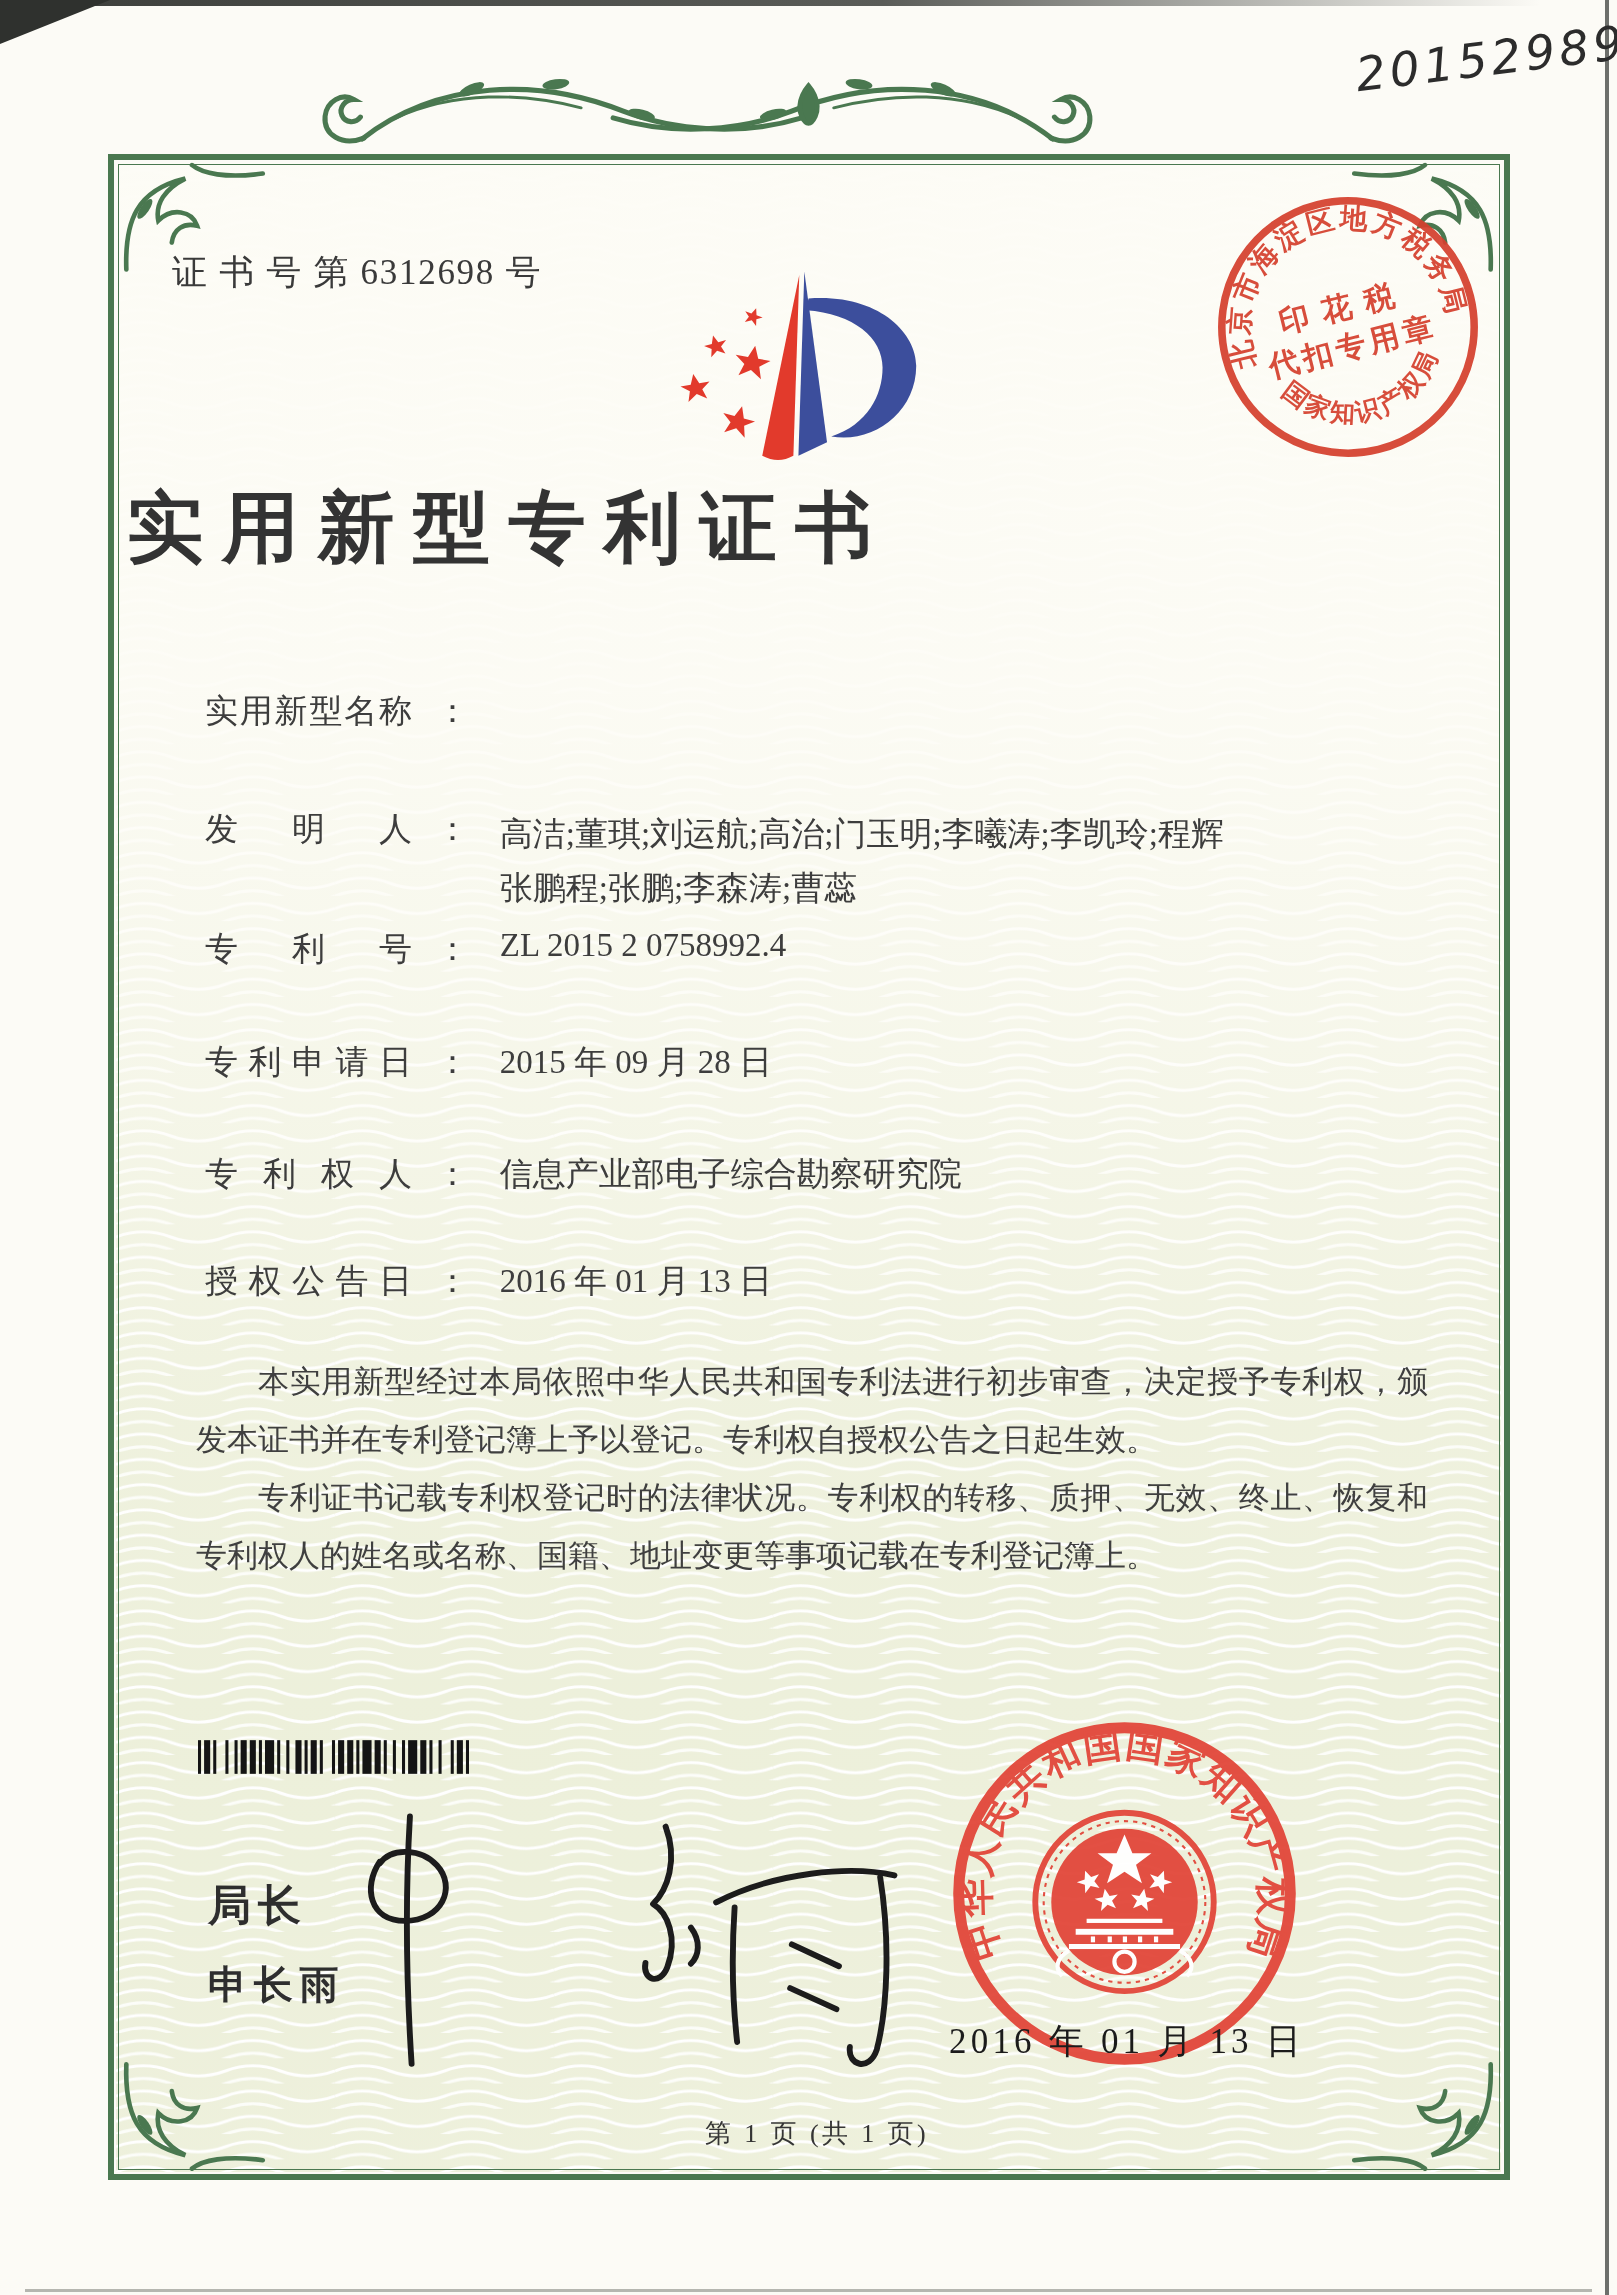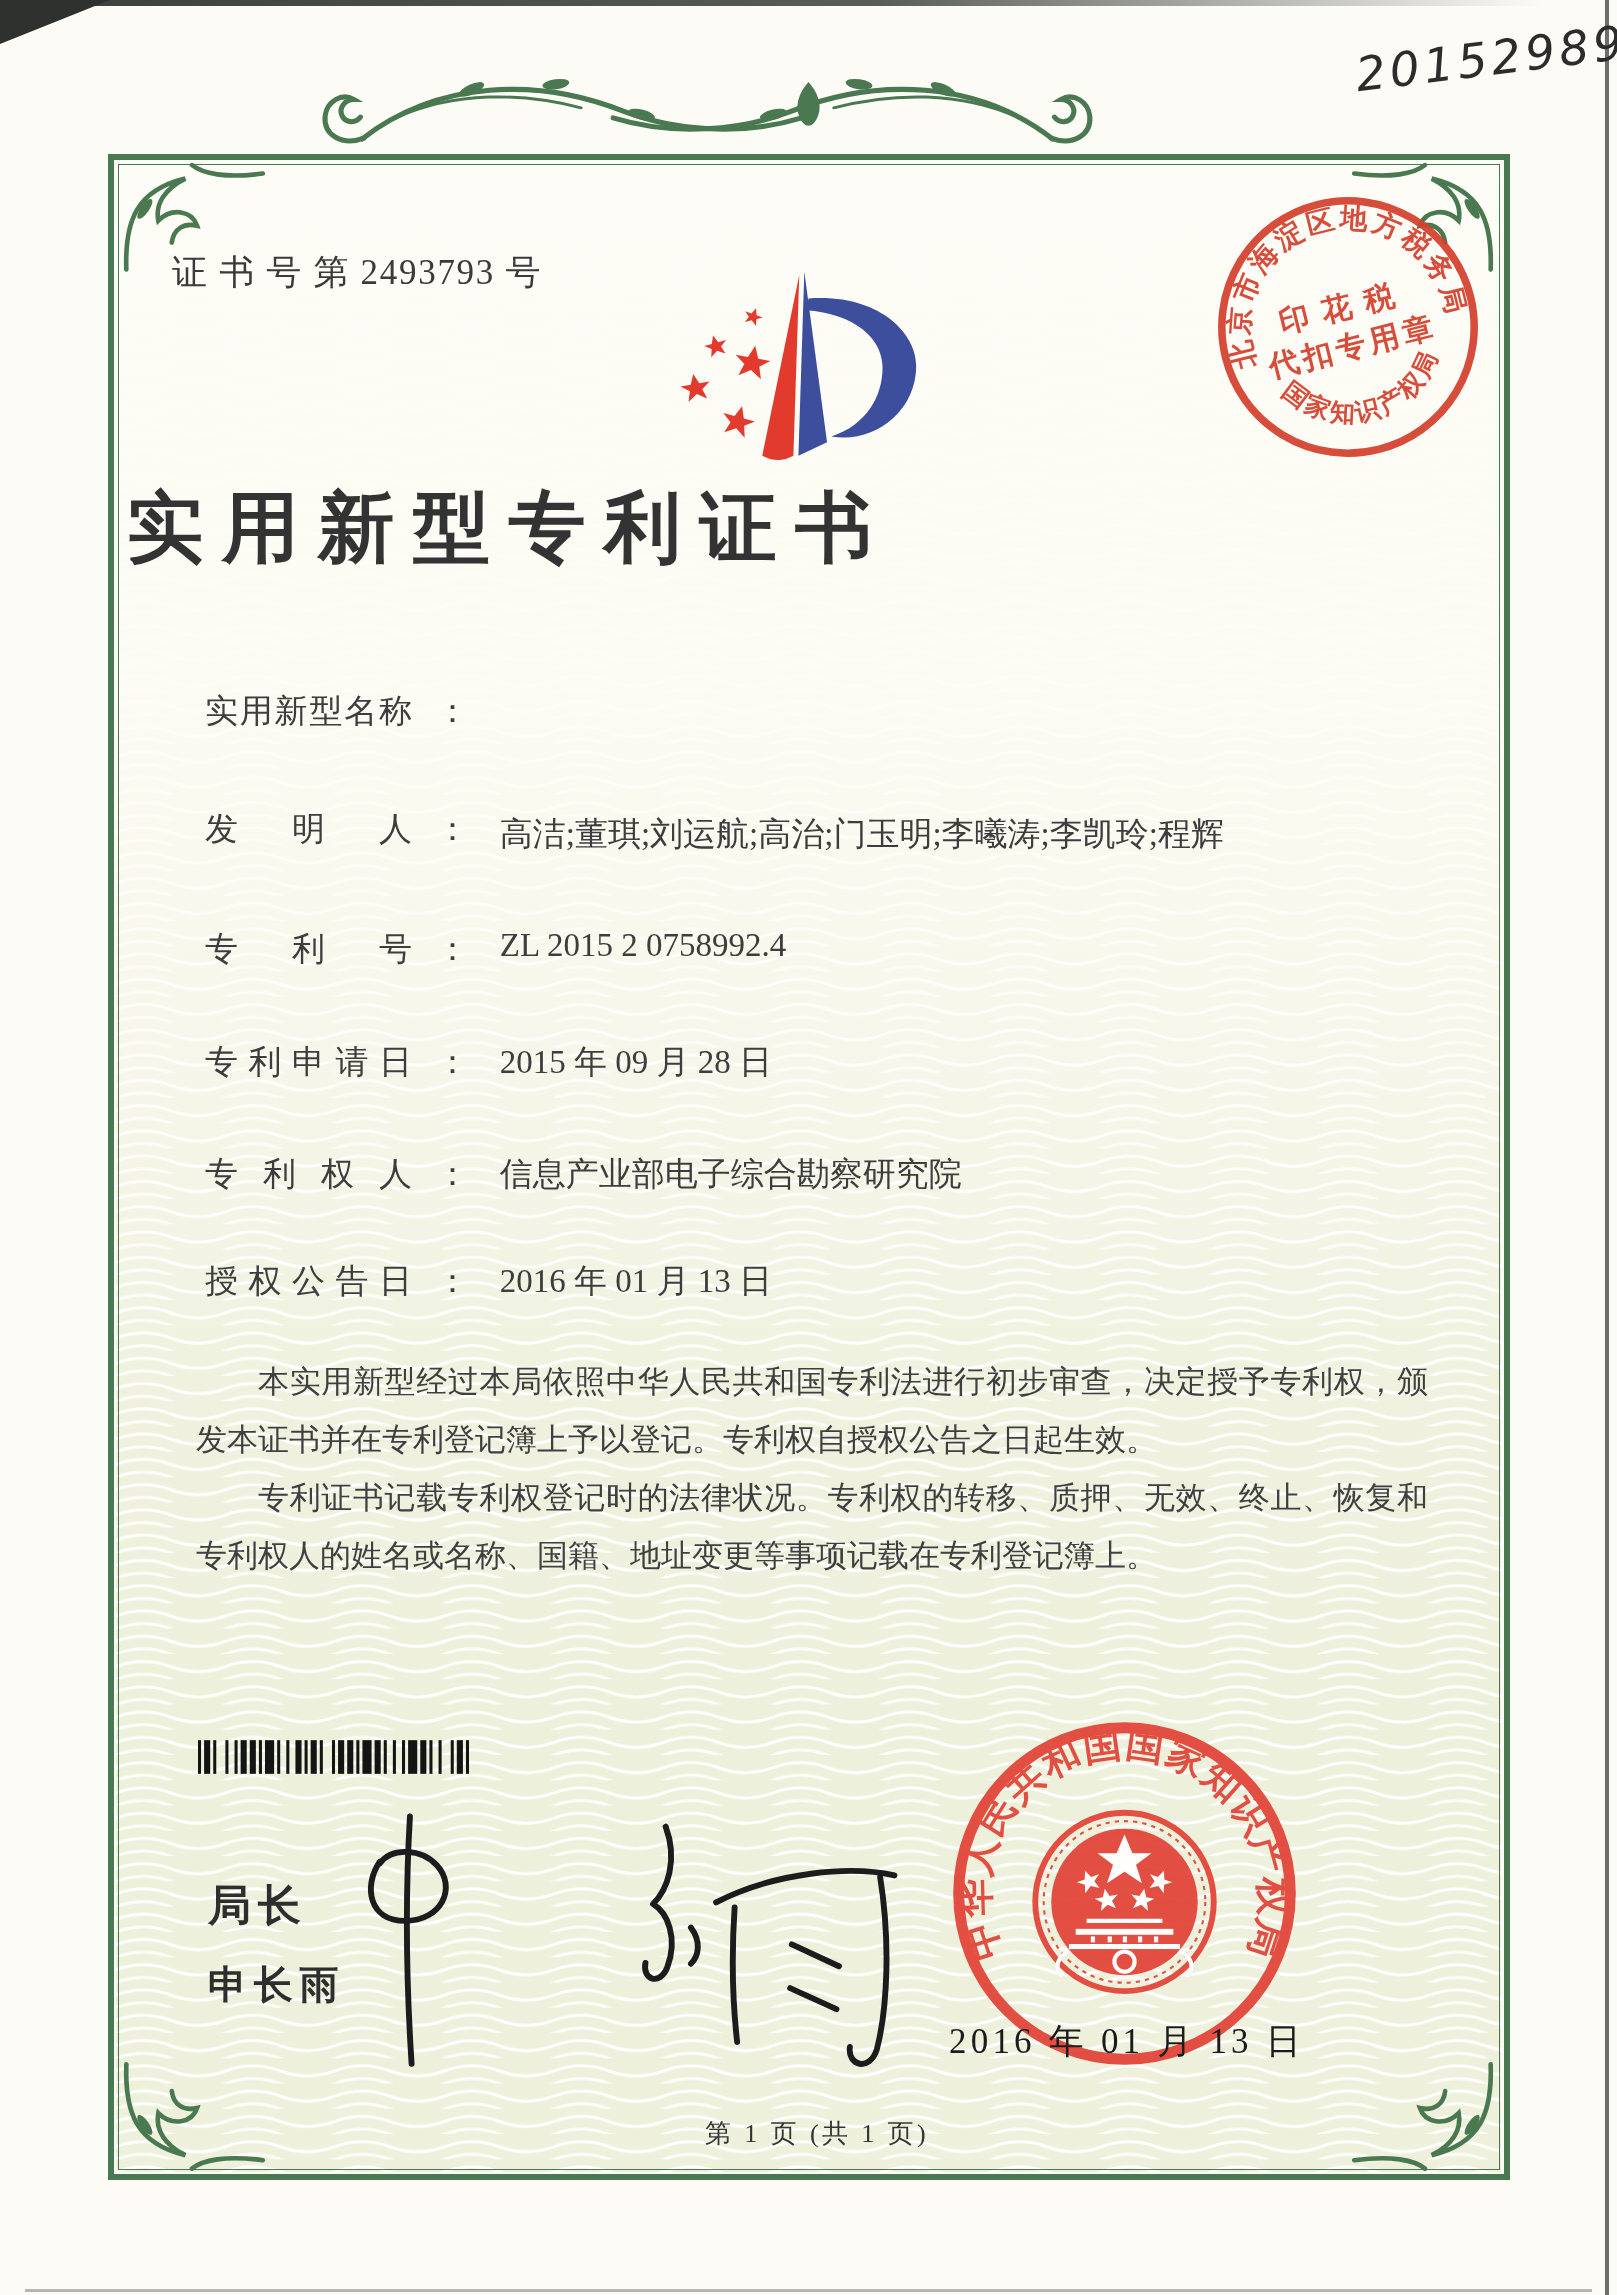"证 书 号 第 2493793" div.certno { text: 2493793 -> 6312698 }
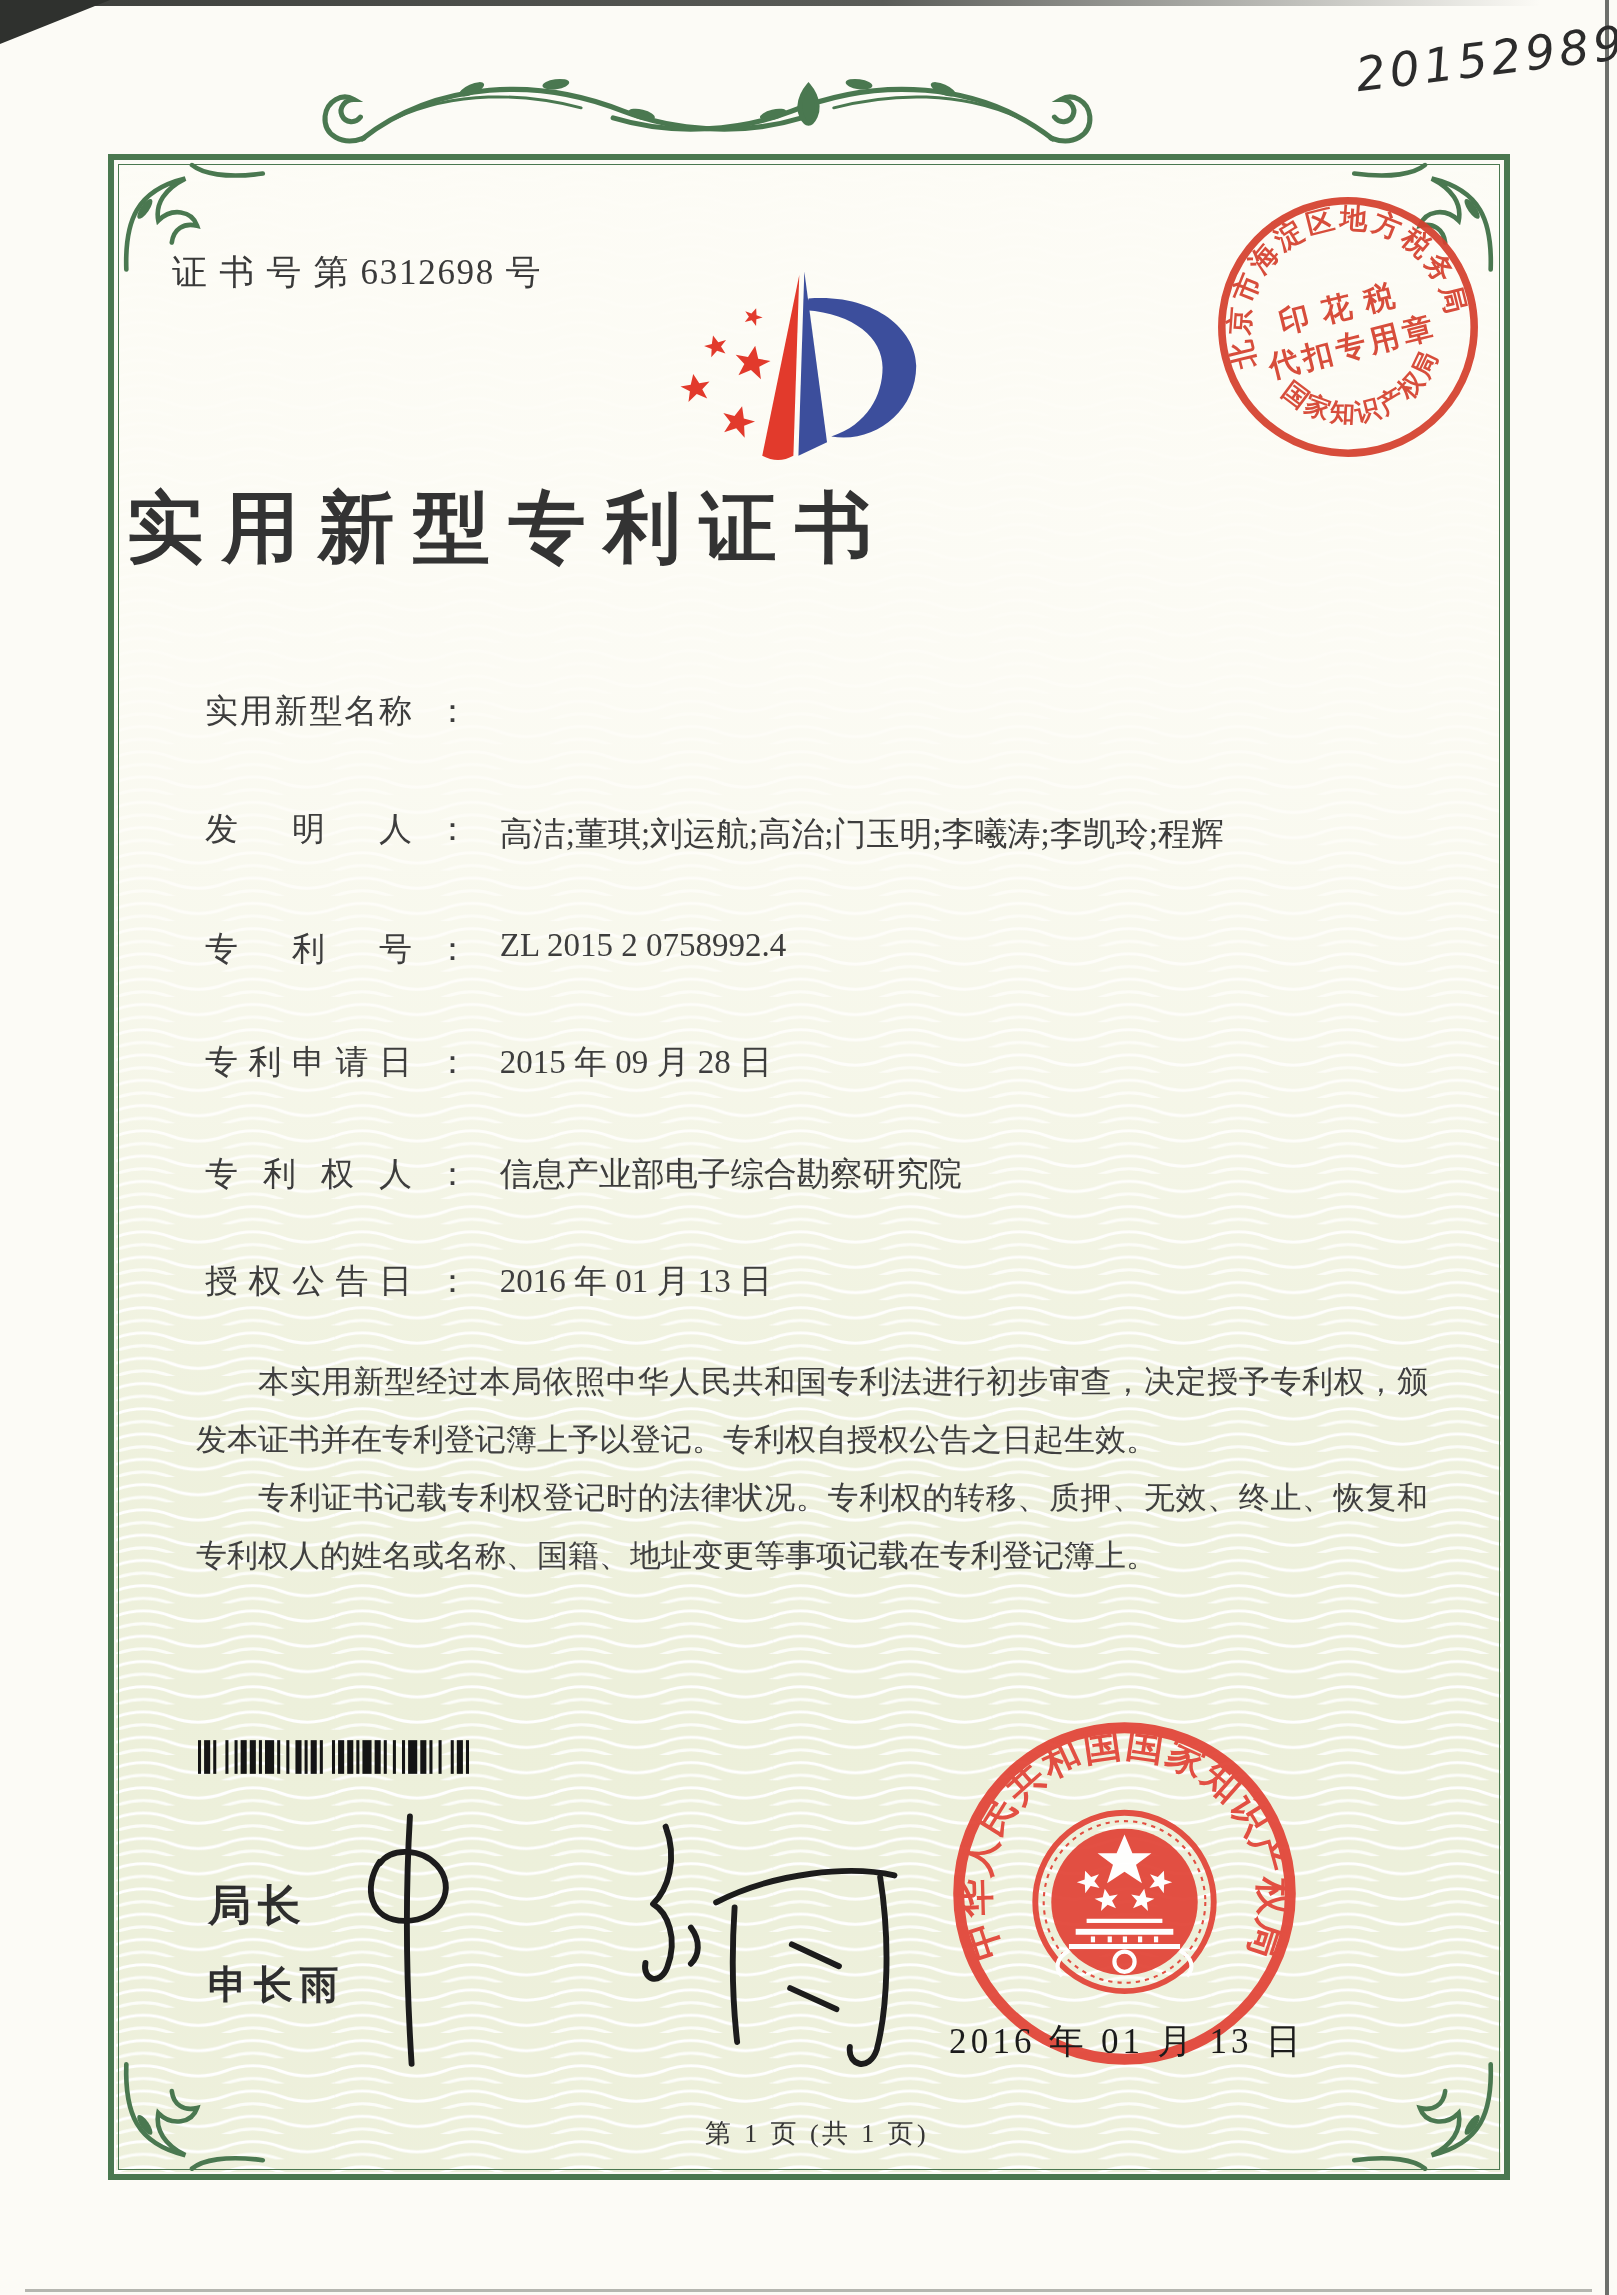"张鹏程;张鹏;李森涛;曹蕊" span { html: none -> <span>张鹏程;张鹏;李森涛;曹蕊</span> }
